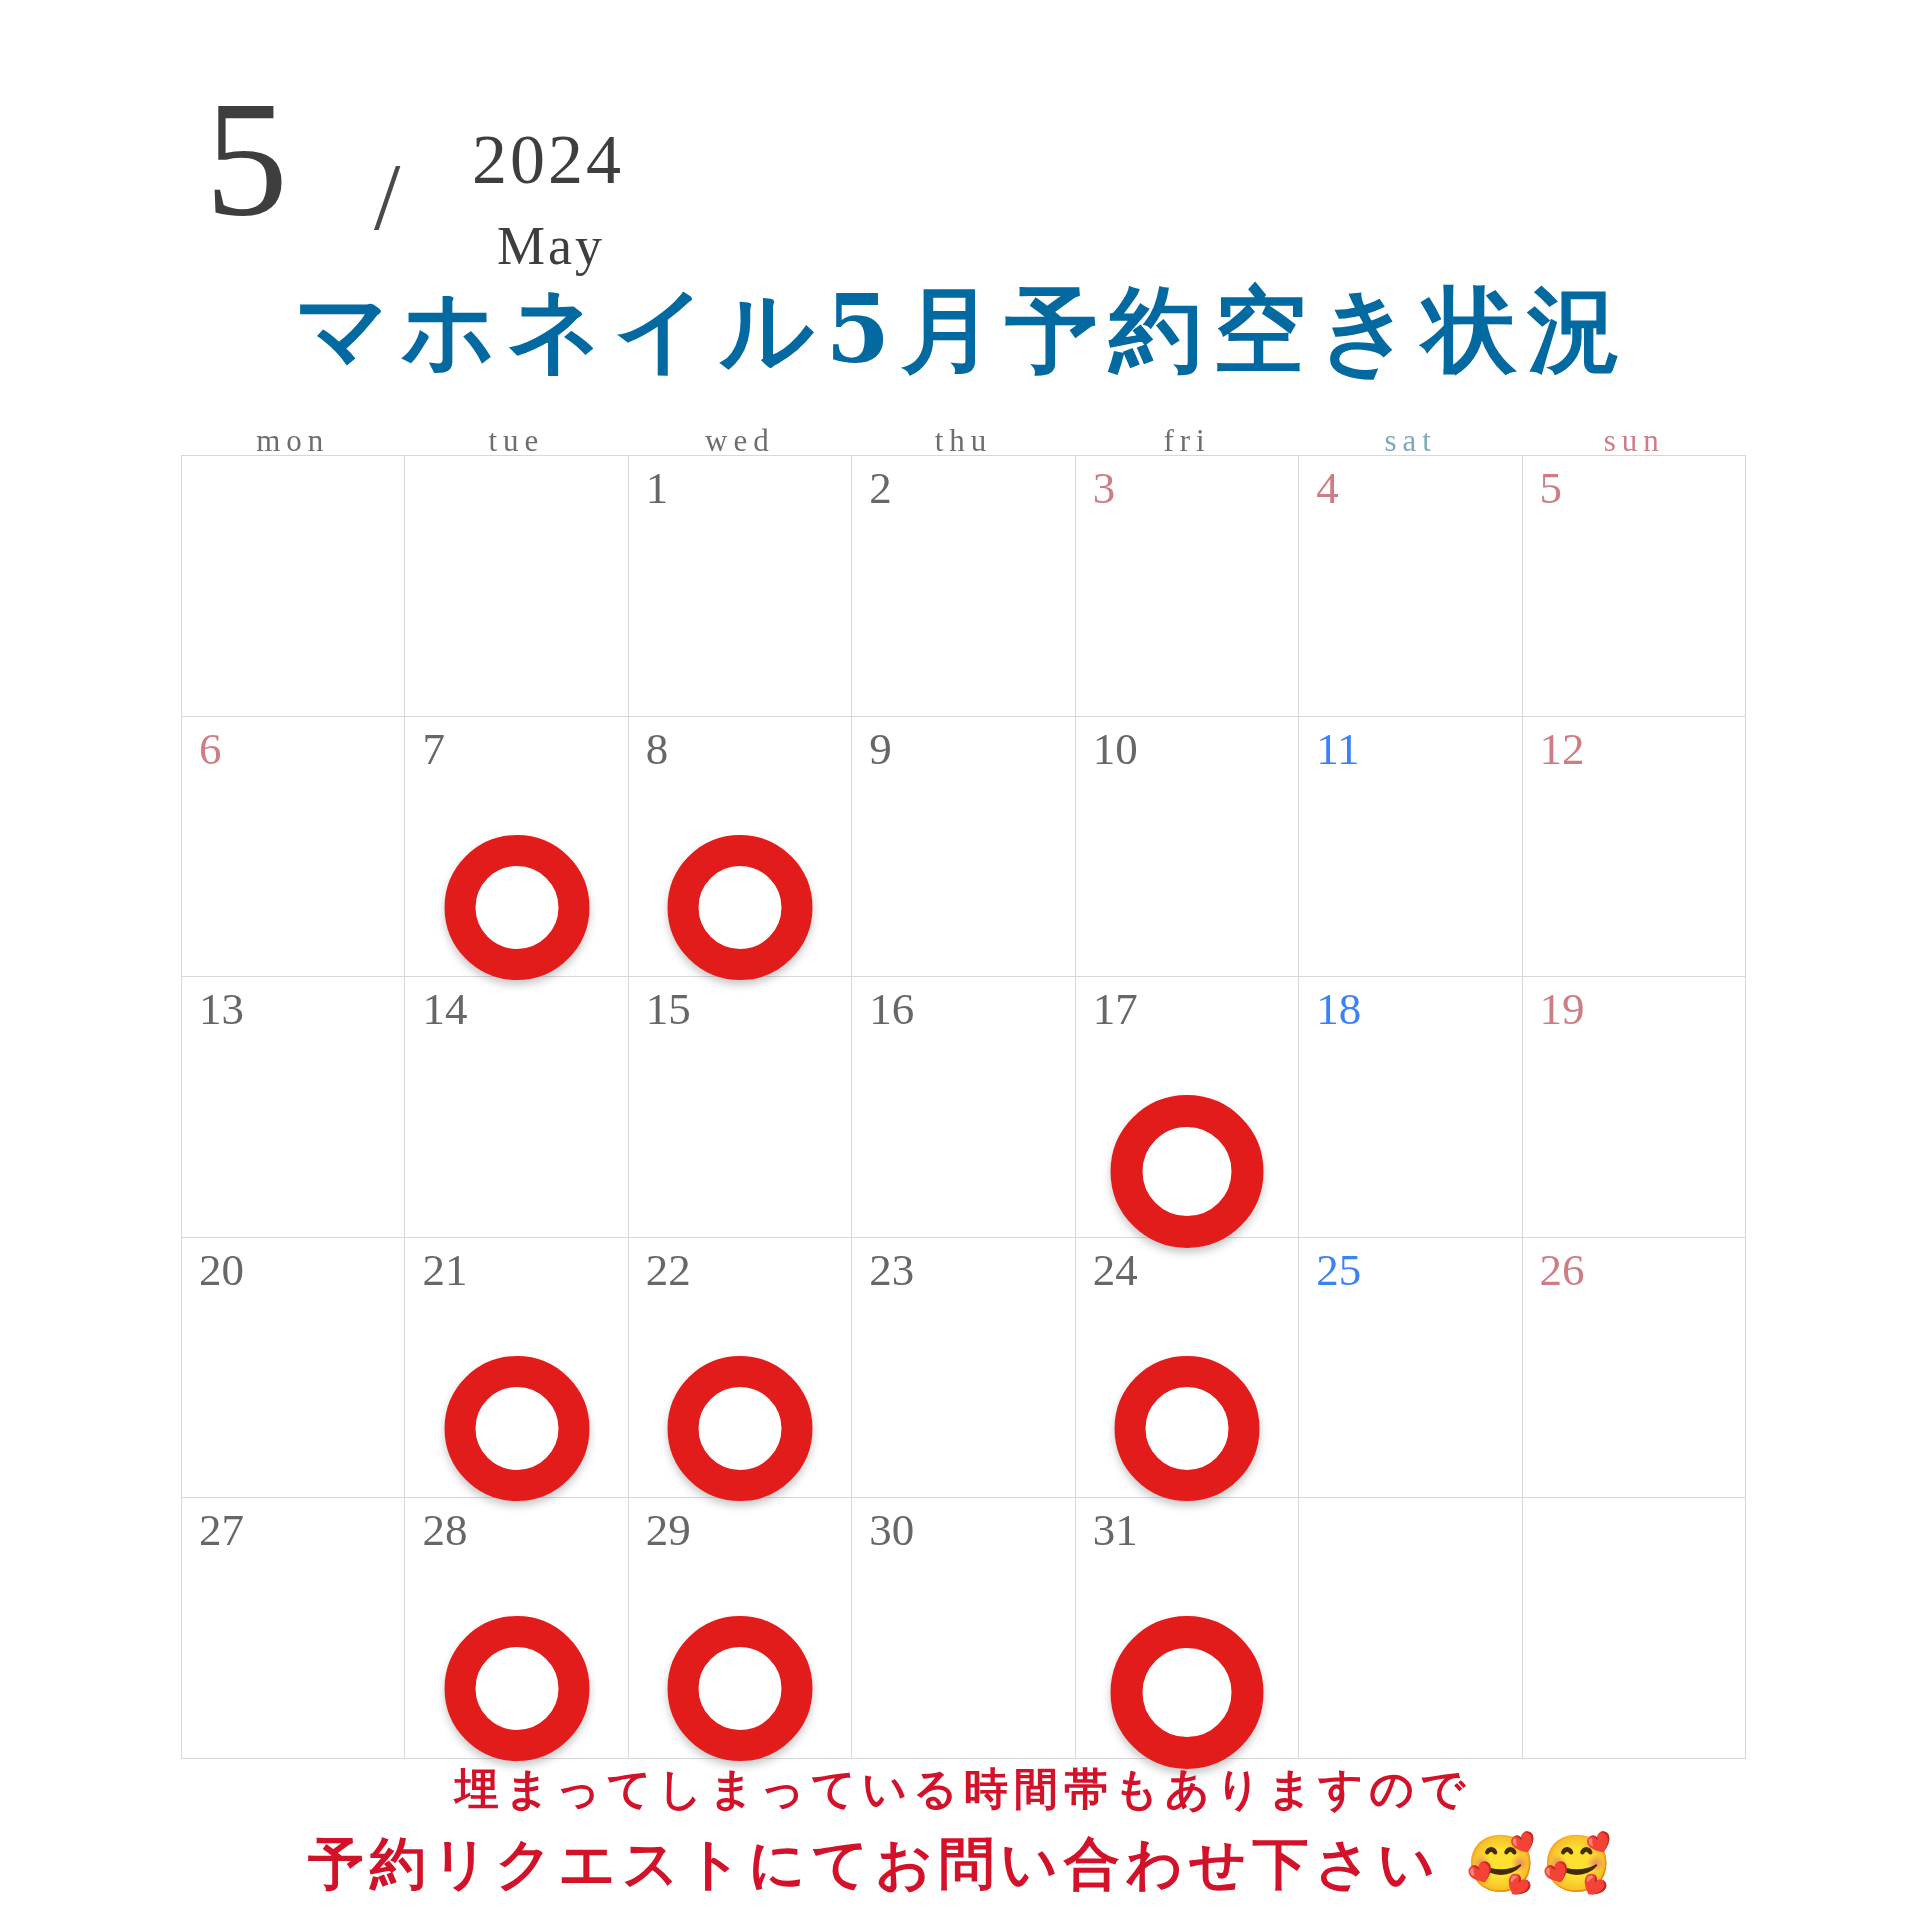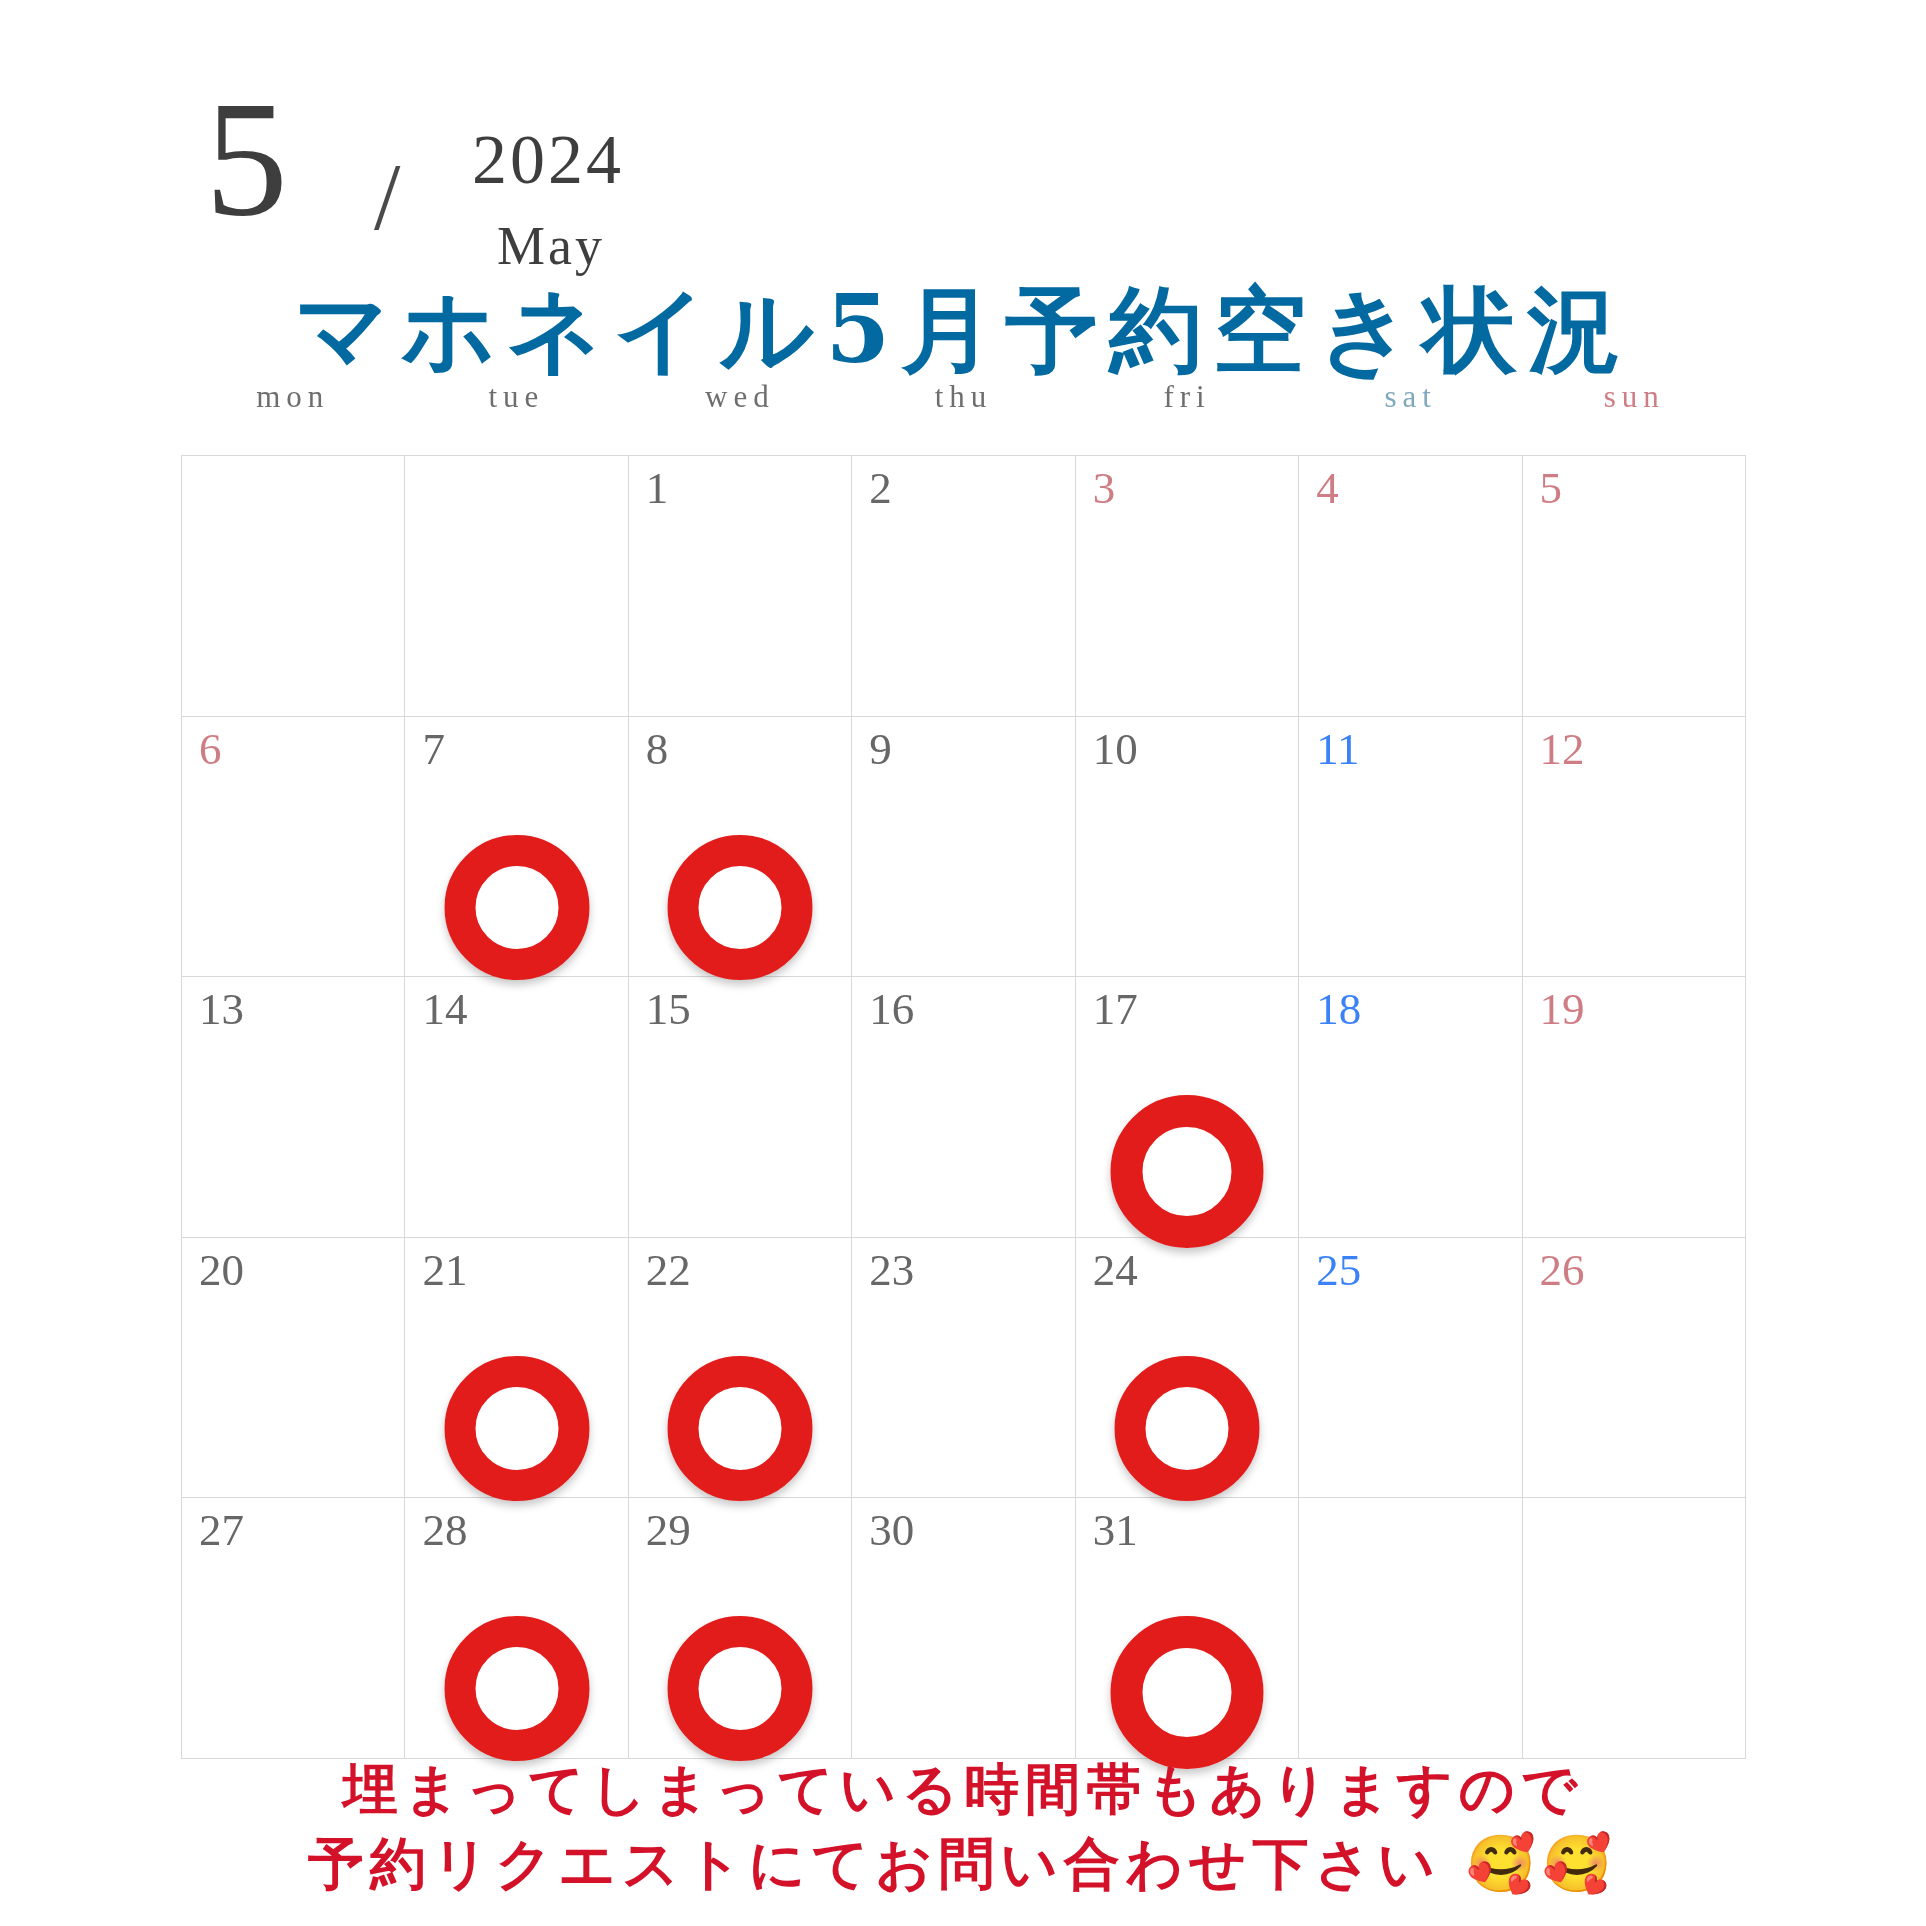"mon" .weekday { margin-top: none -> 44px }
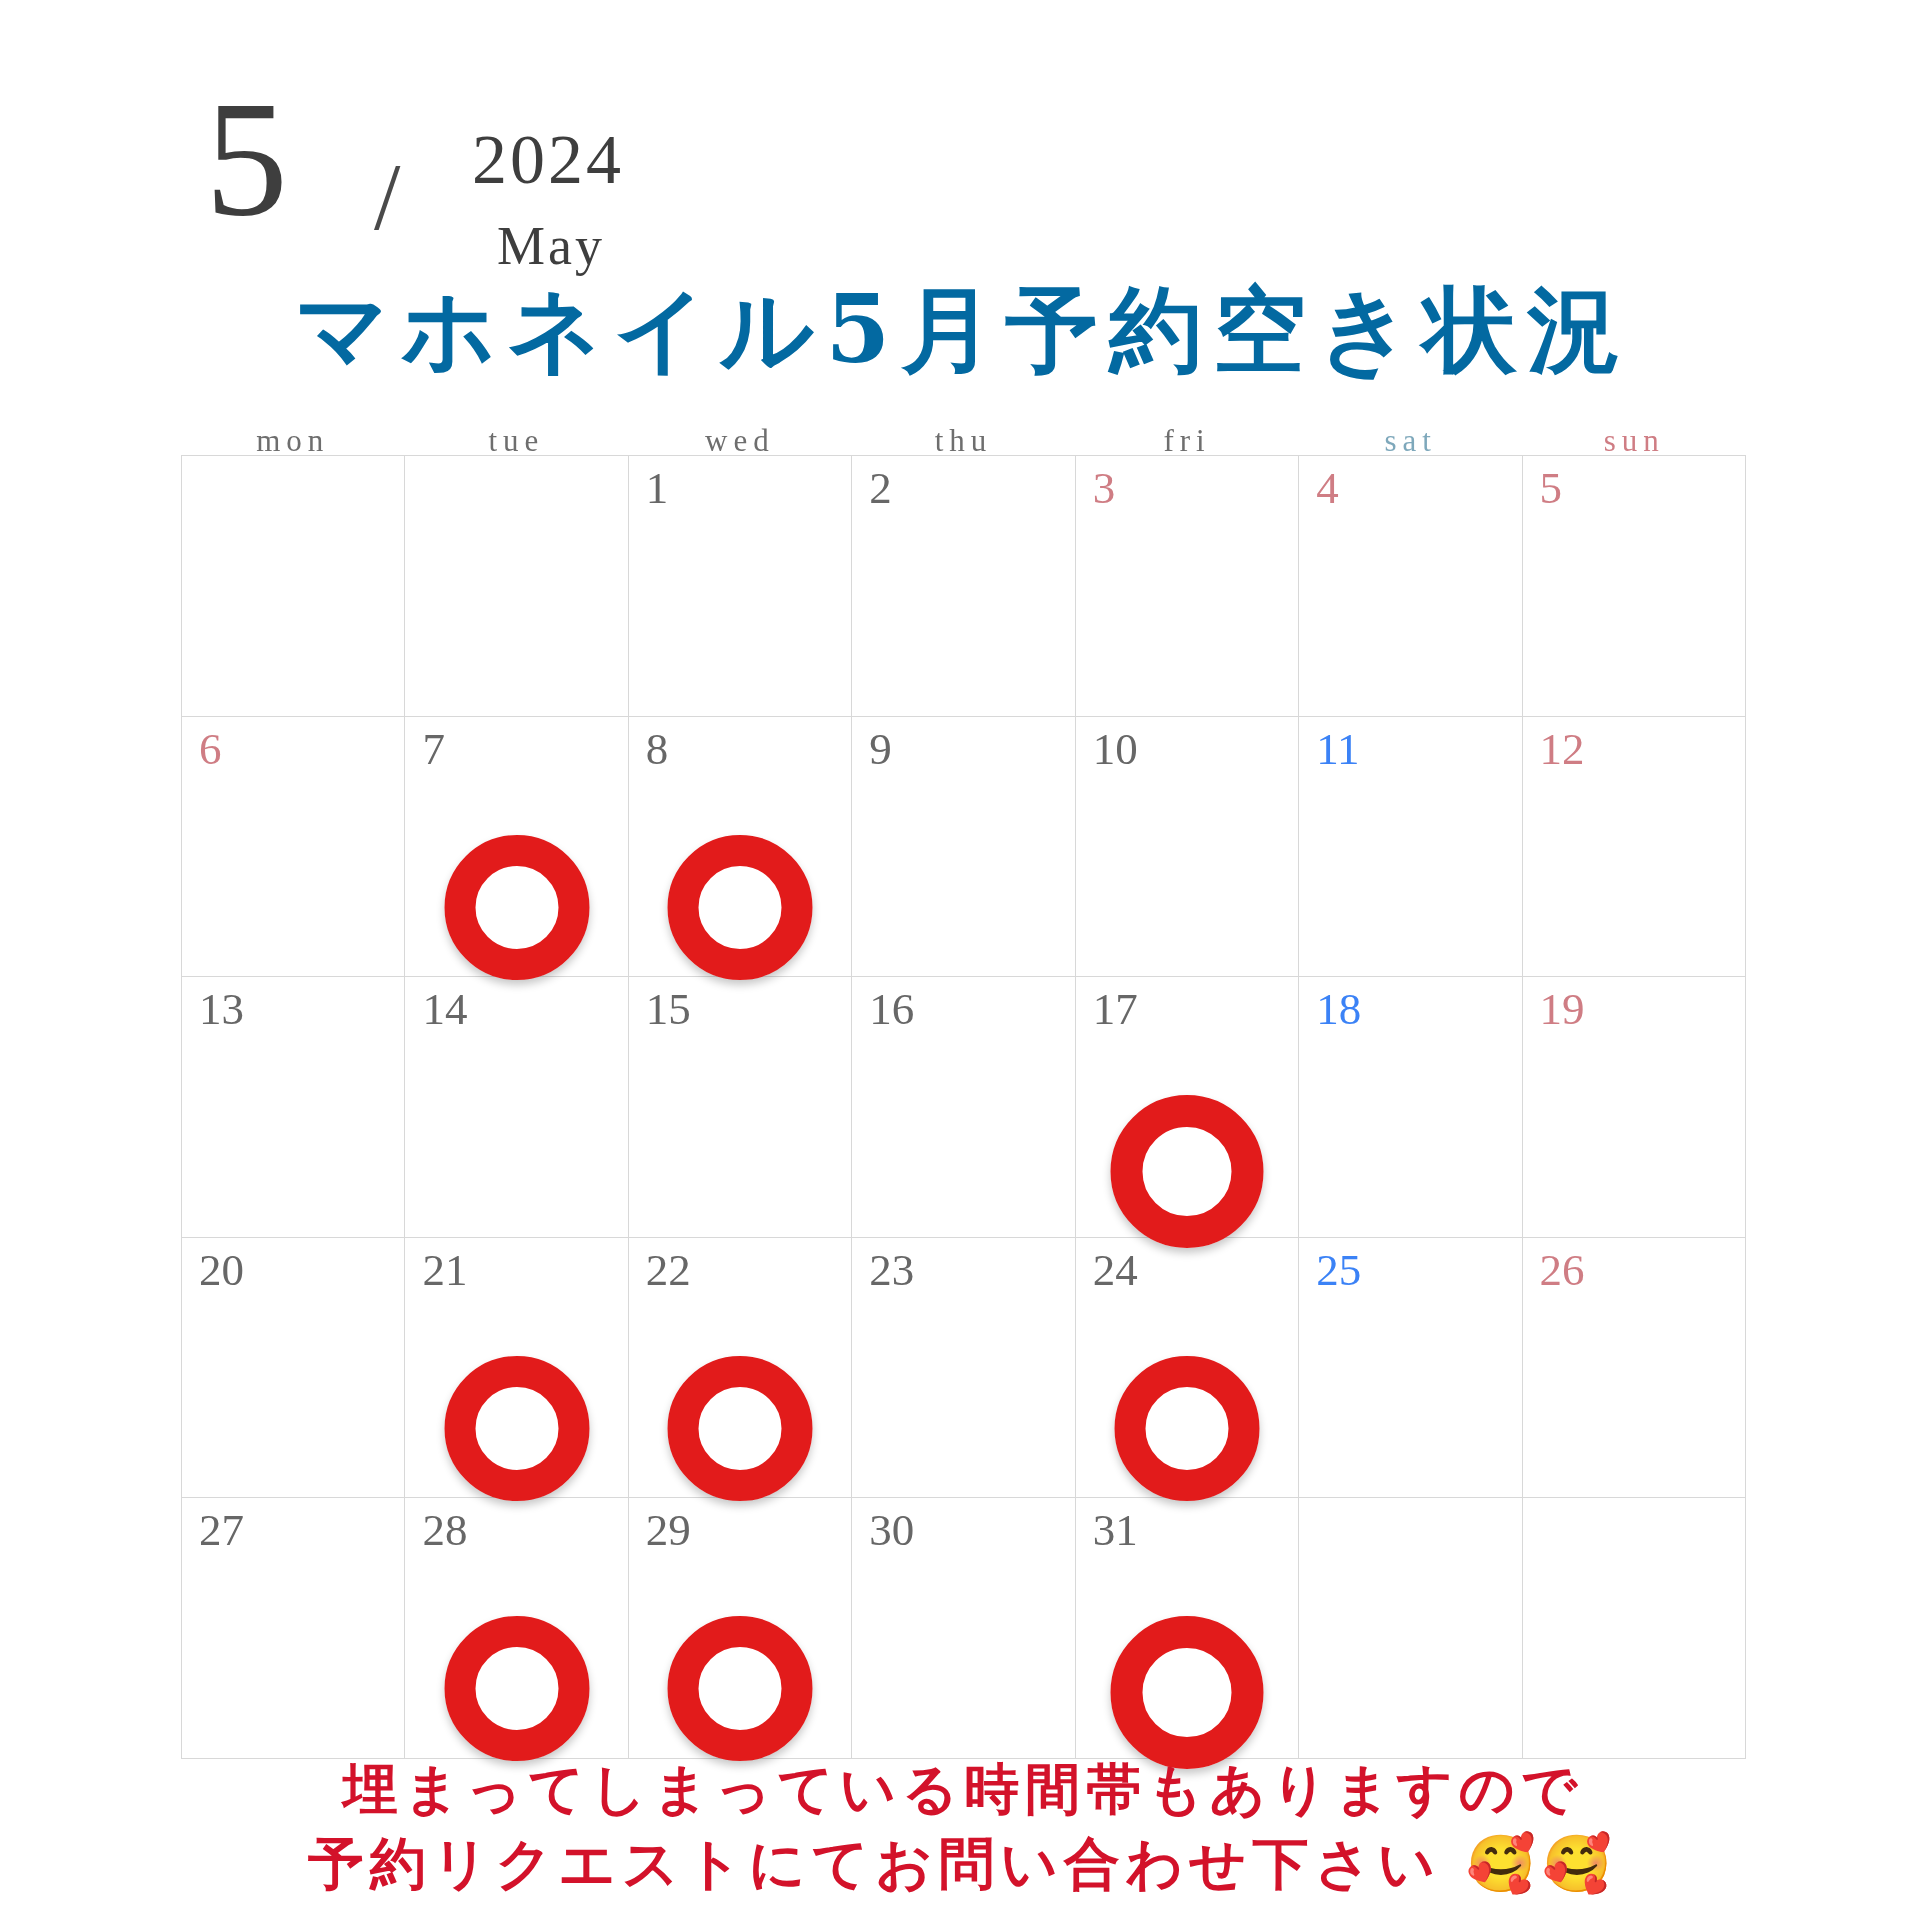"埋まってしまっている時間帯もありますので" .footer .line1 { font-size: 55px -> 44px }
